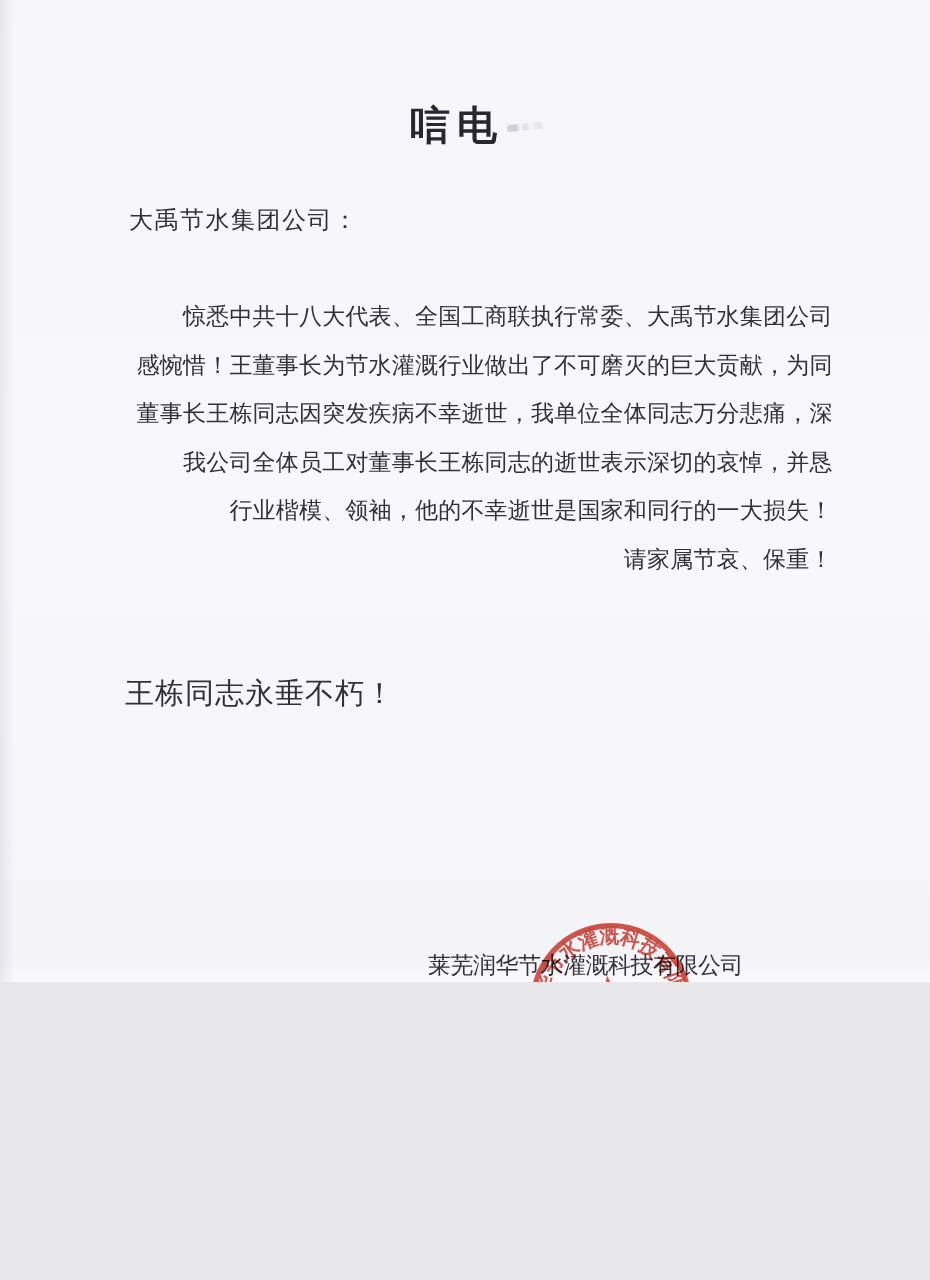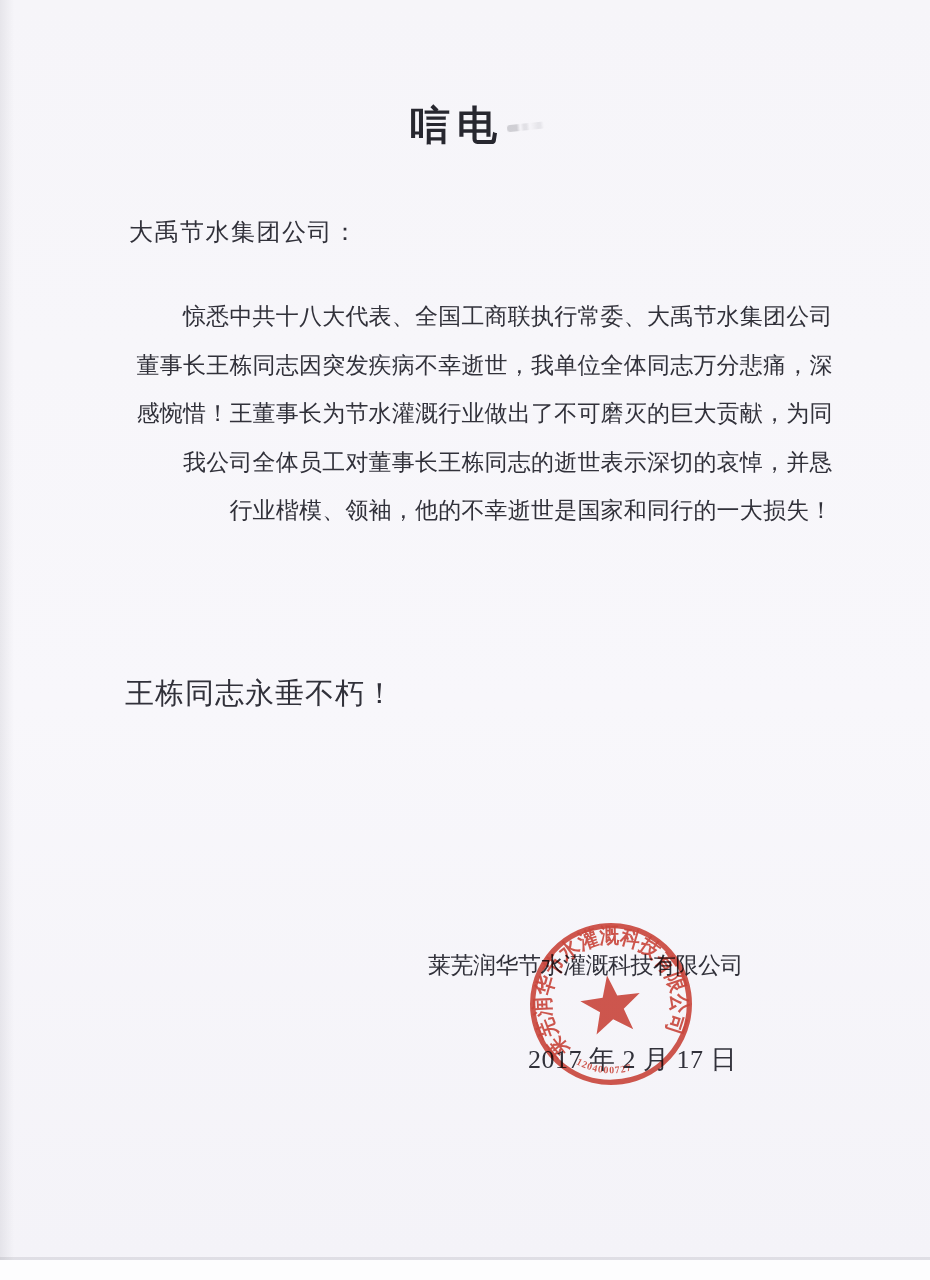"唁电" .page { height: 1280px -> 982px }
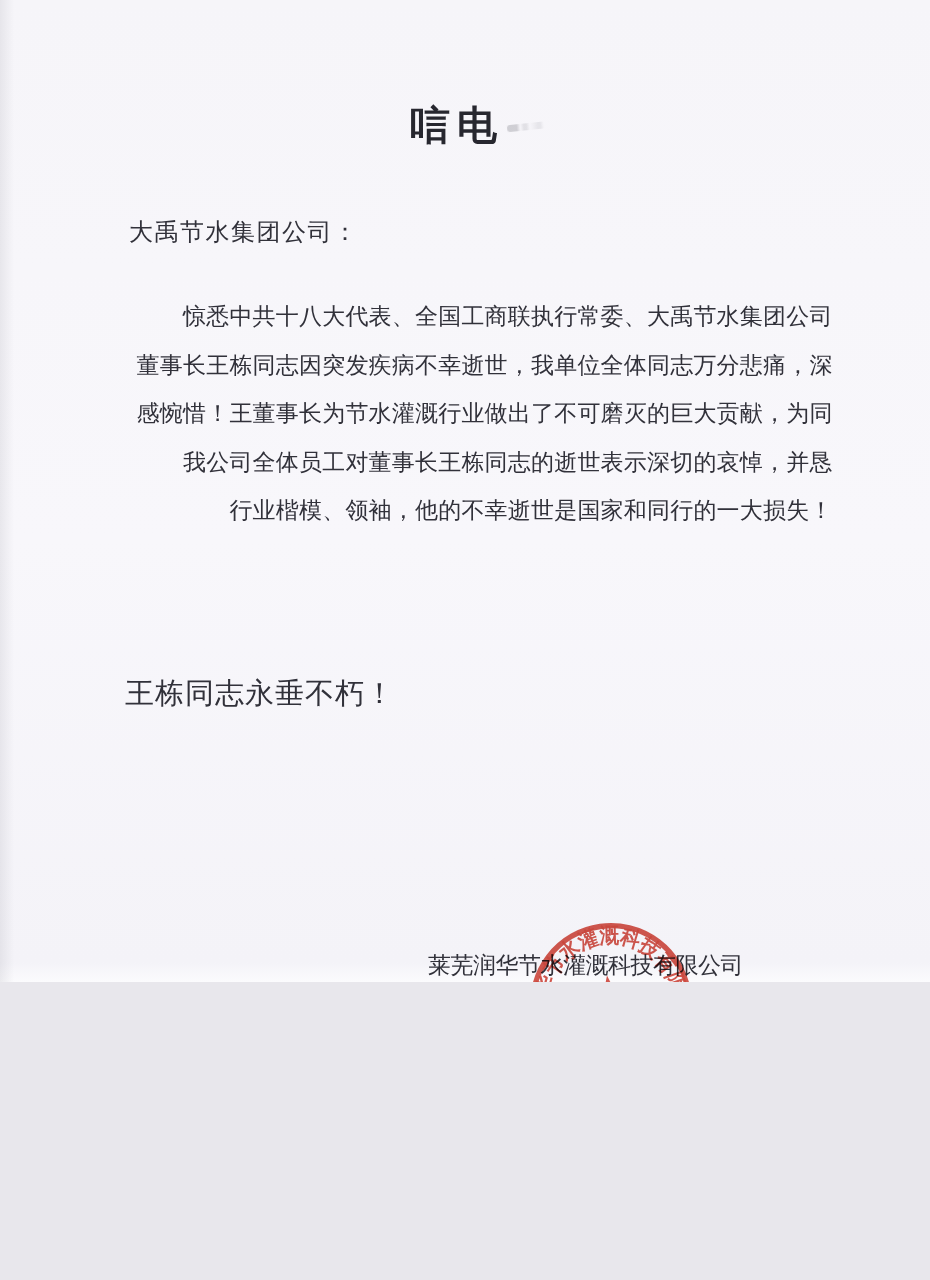"大禹节水集团公司：" .salutation { margin-top: 12px -> none }
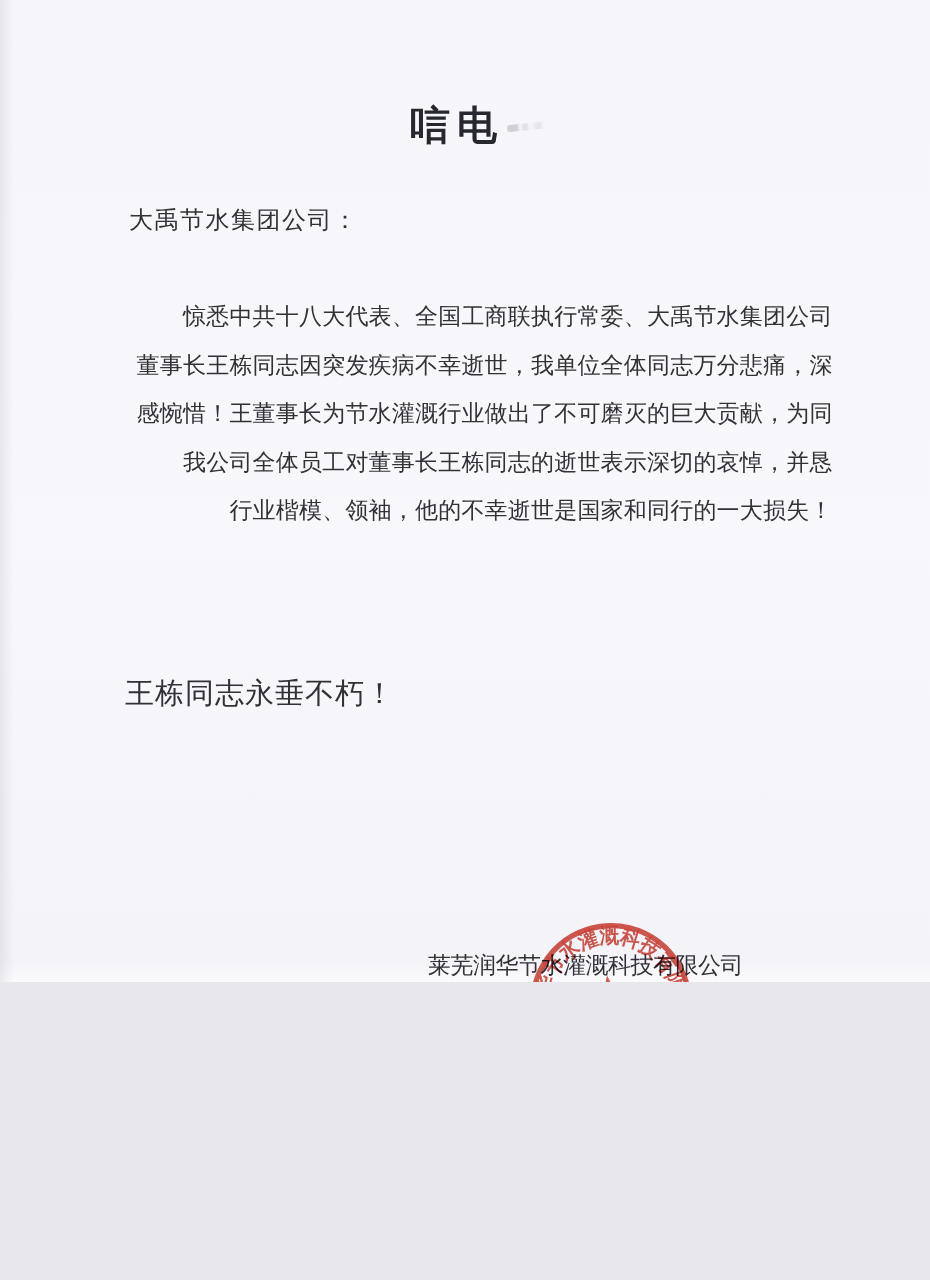"董事长王栋同志因突发疾病不幸逝世，我单位全体同志万分悲痛，深" div.line { order: before "感惋惜！王董事长为节水灌溉行业做出了不可磨灭的巨大贡献，为同" -> after "感惋惜！王董事长为节水灌溉行业做出了不可磨灭的巨大贡献，为同" }
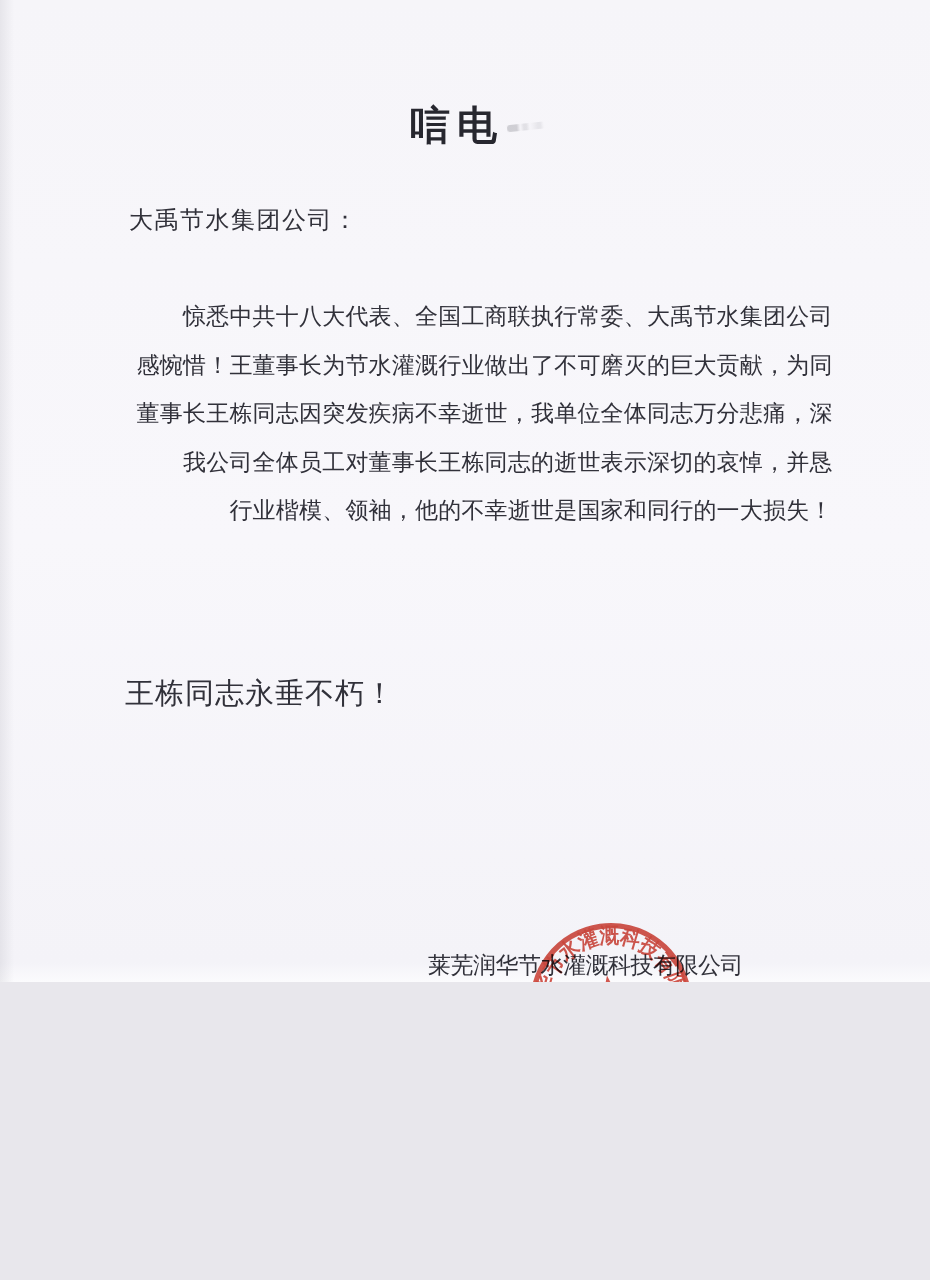"请家属节哀、保重！" div.line { html: none -> <div>请家属节哀、保重！</div> }
